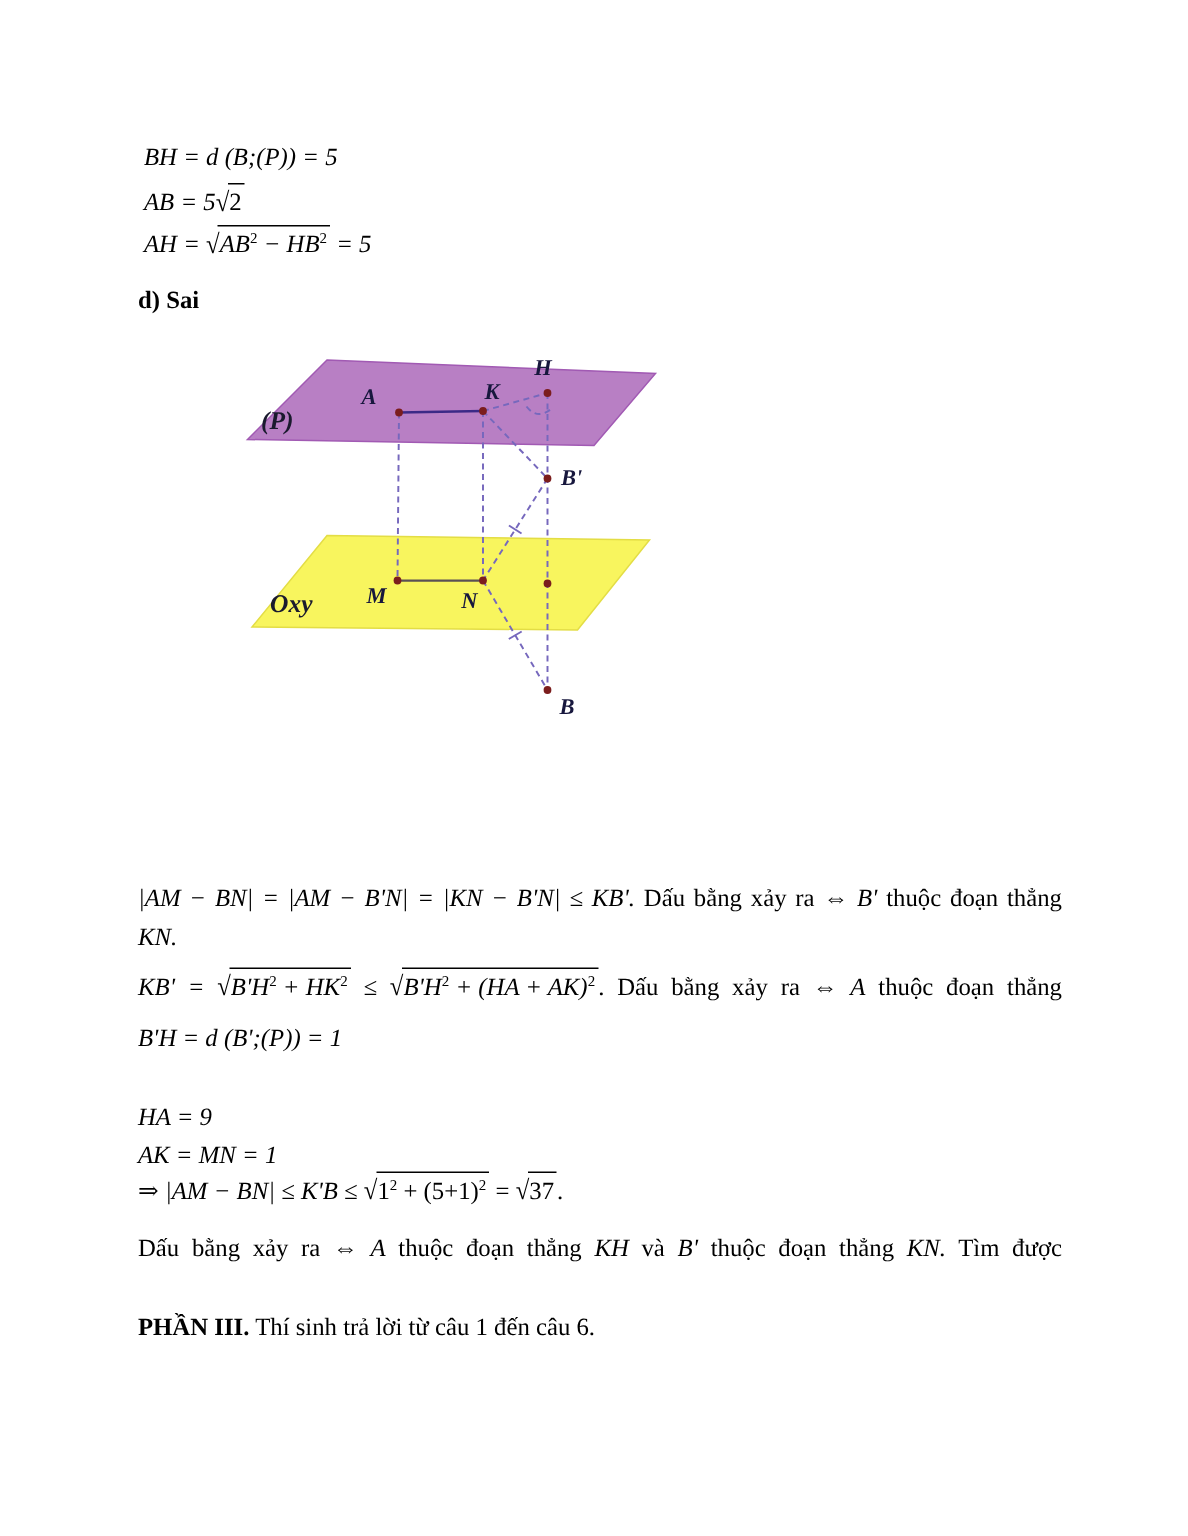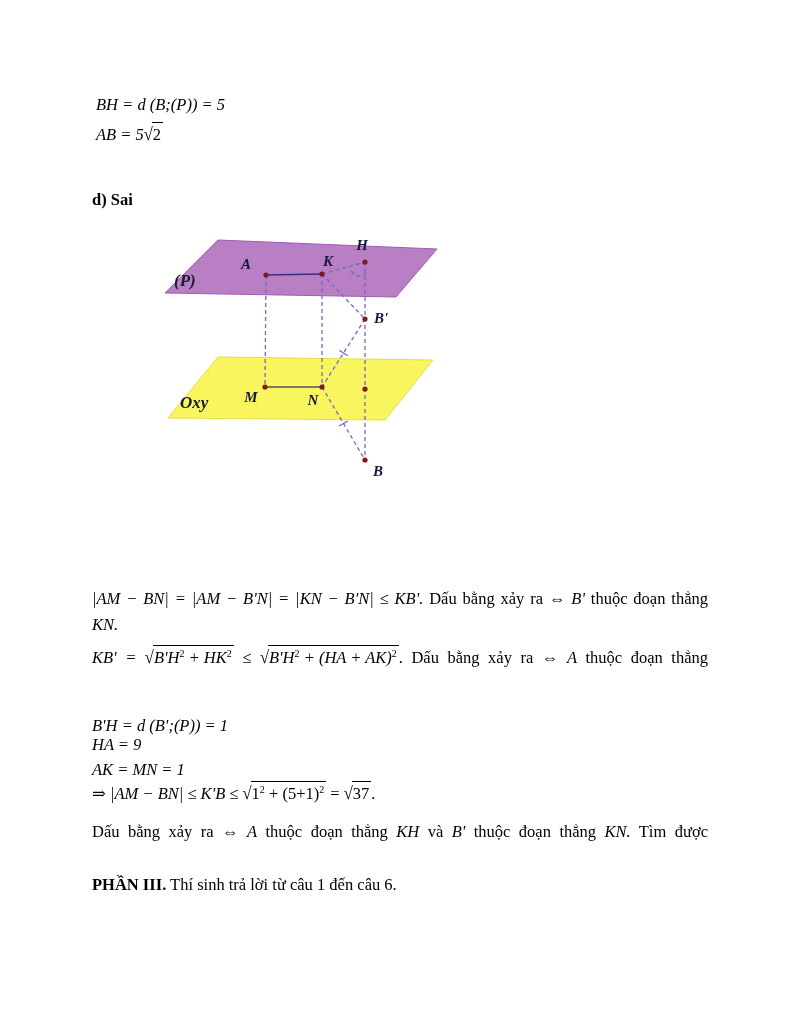"AH = √AB2 − HB2" div.fl { html: none -> <div><span>AH = </span><span><span>√</span><span><span>AB</span><sup>2</sup><span> − HB</span><sup>2</sup></span></span><span> = 5</span></div> }
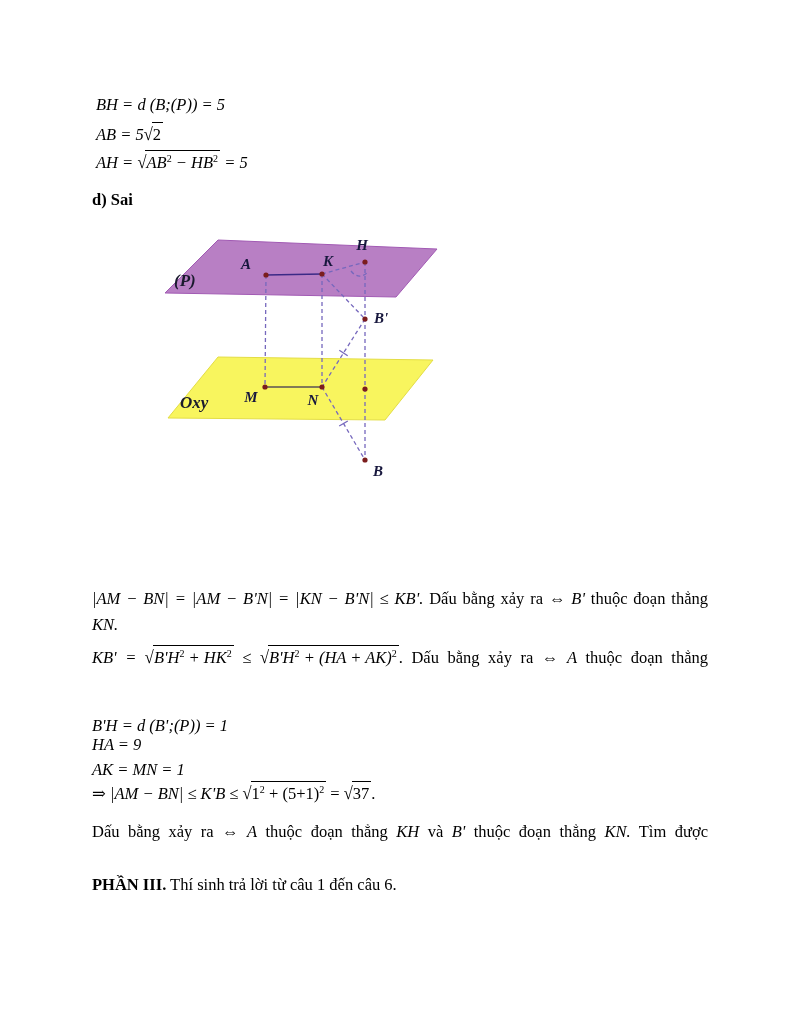"B'H = d (B';(P)) =" div.fl { top: 714px -> 680px }
